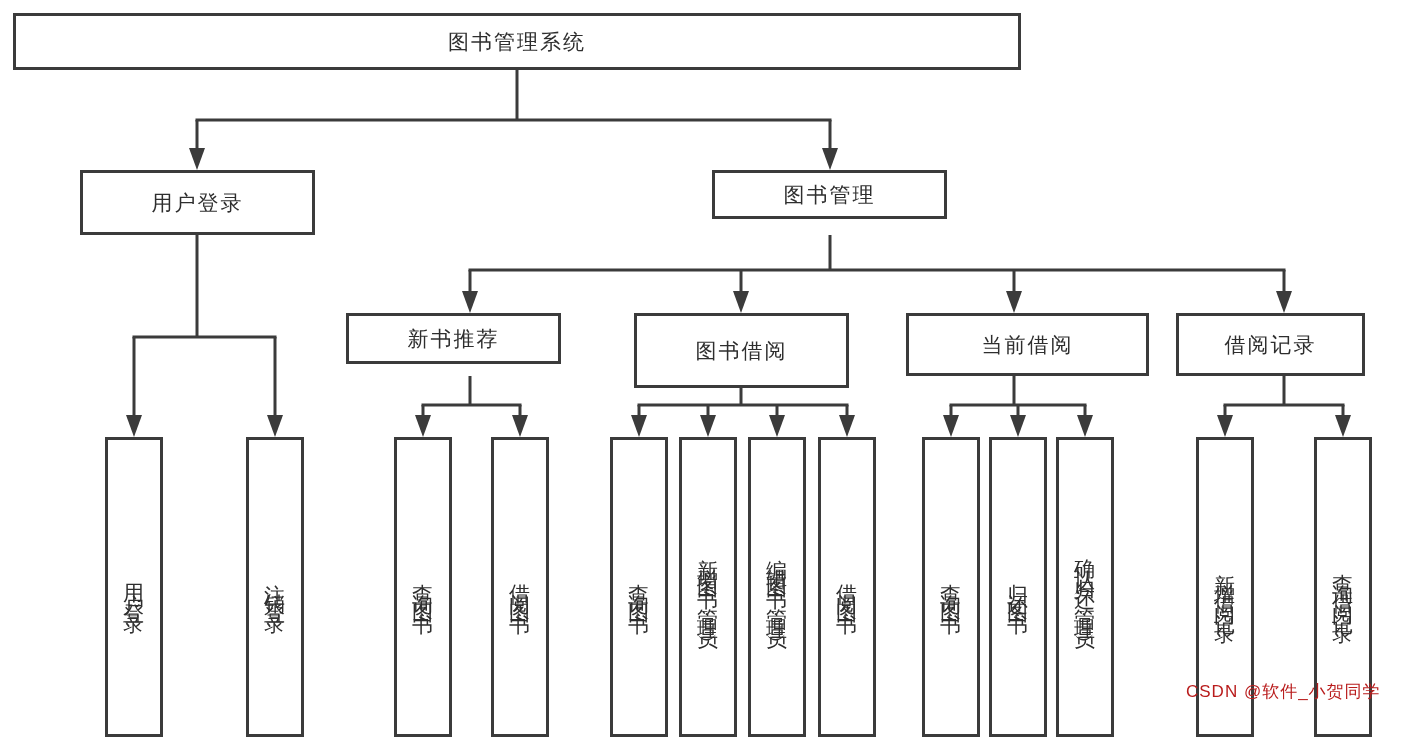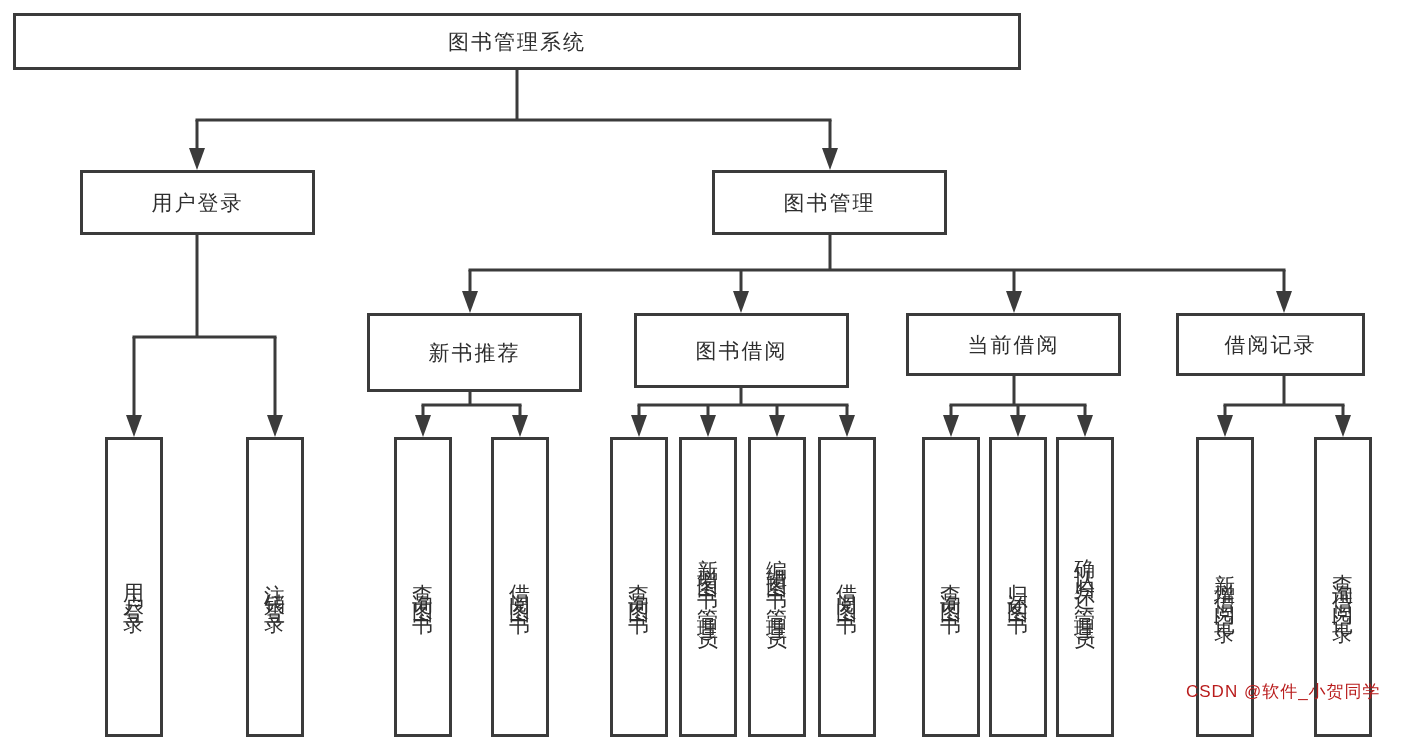"图书管理" div.box { height: 65px -> 49px }
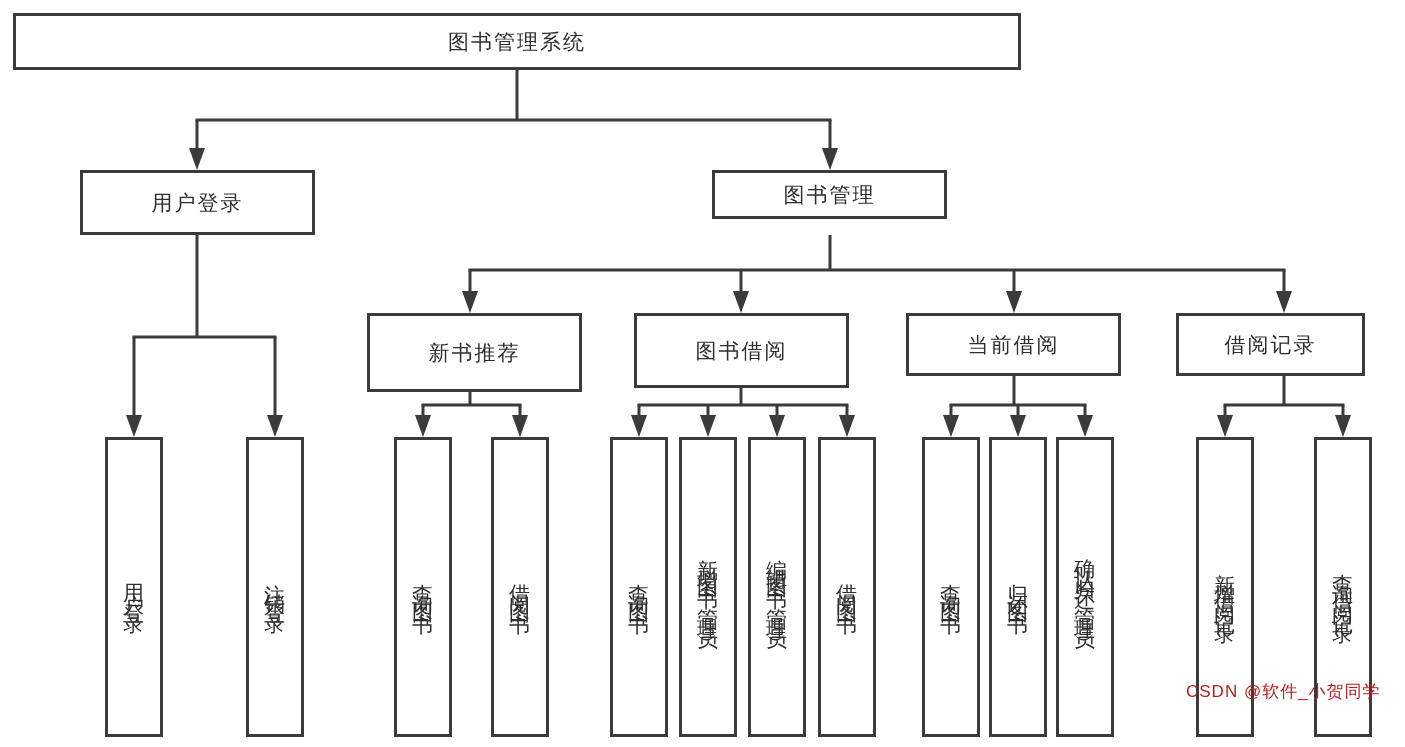"新书推荐" div.box { height: 79px -> 51px; left: 367px -> 346px }
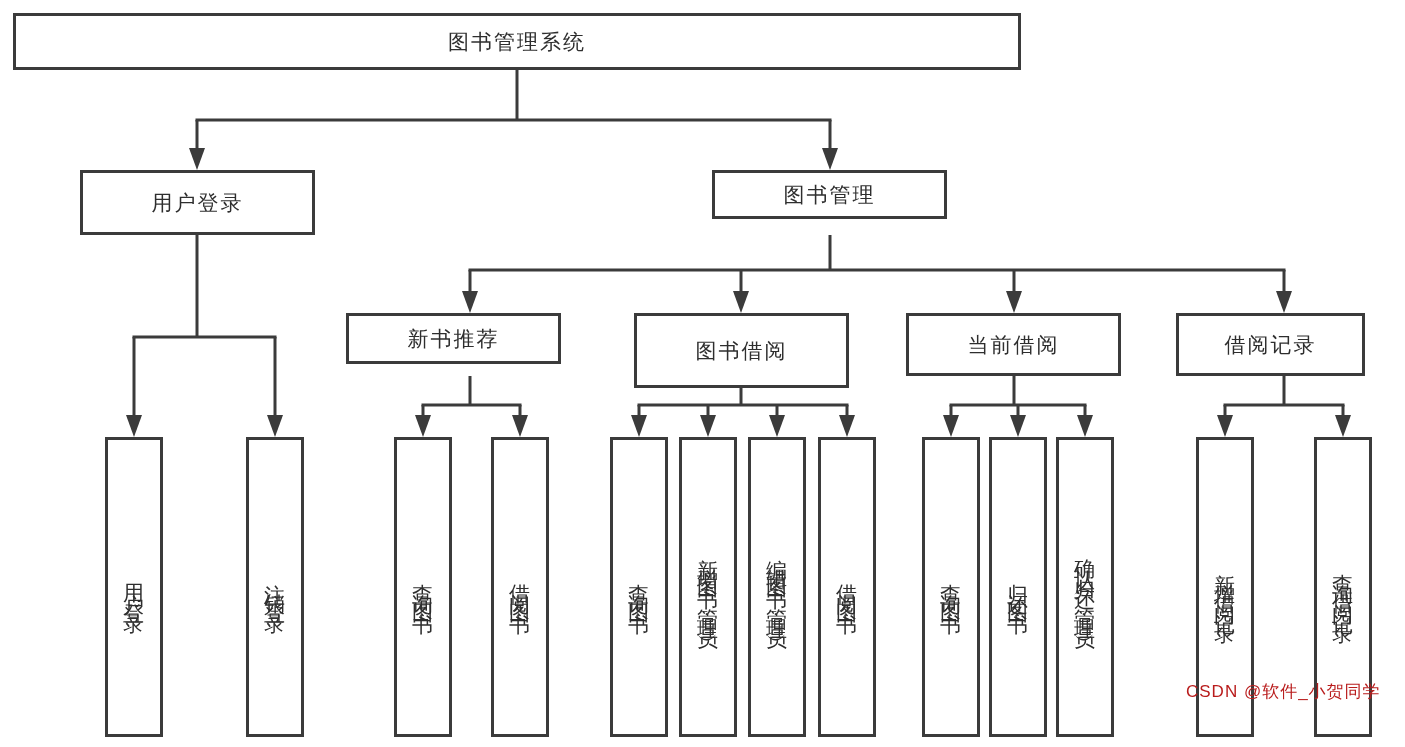"当前借阅" div.box { width: 215px -> 243px }
